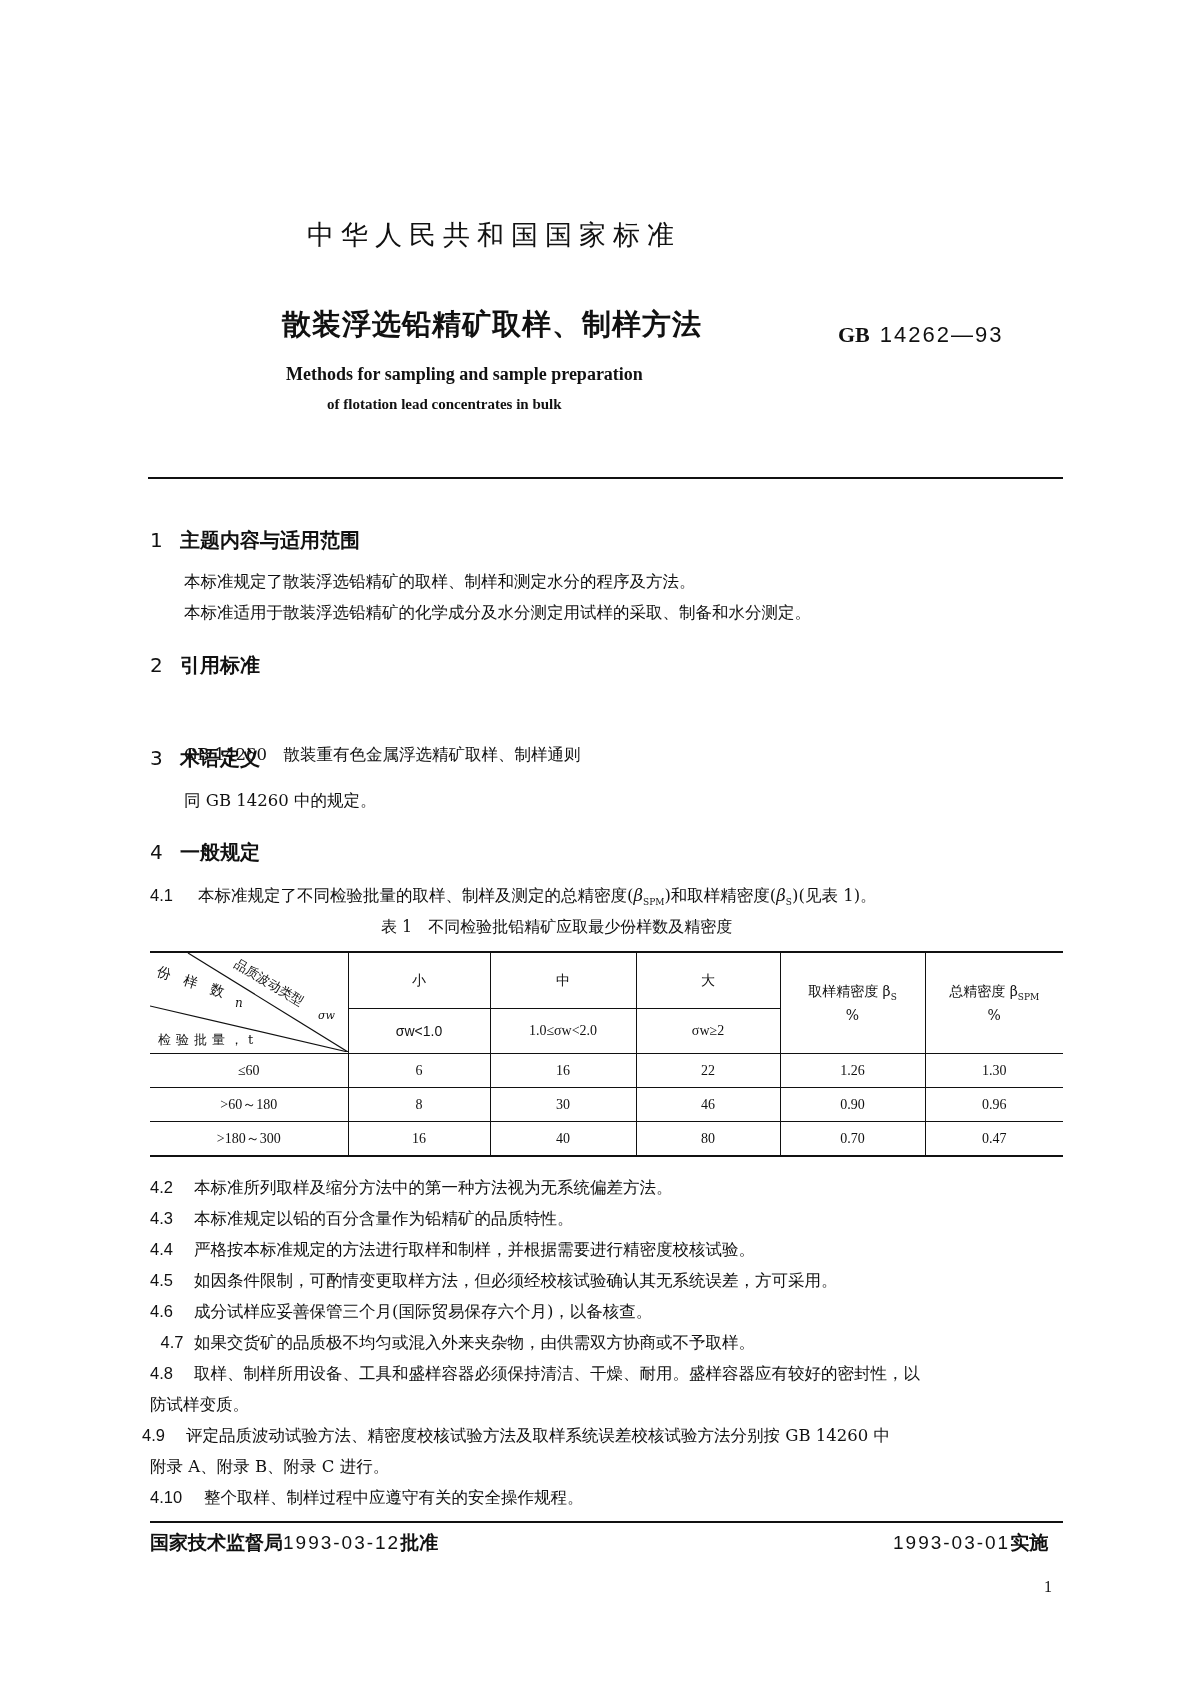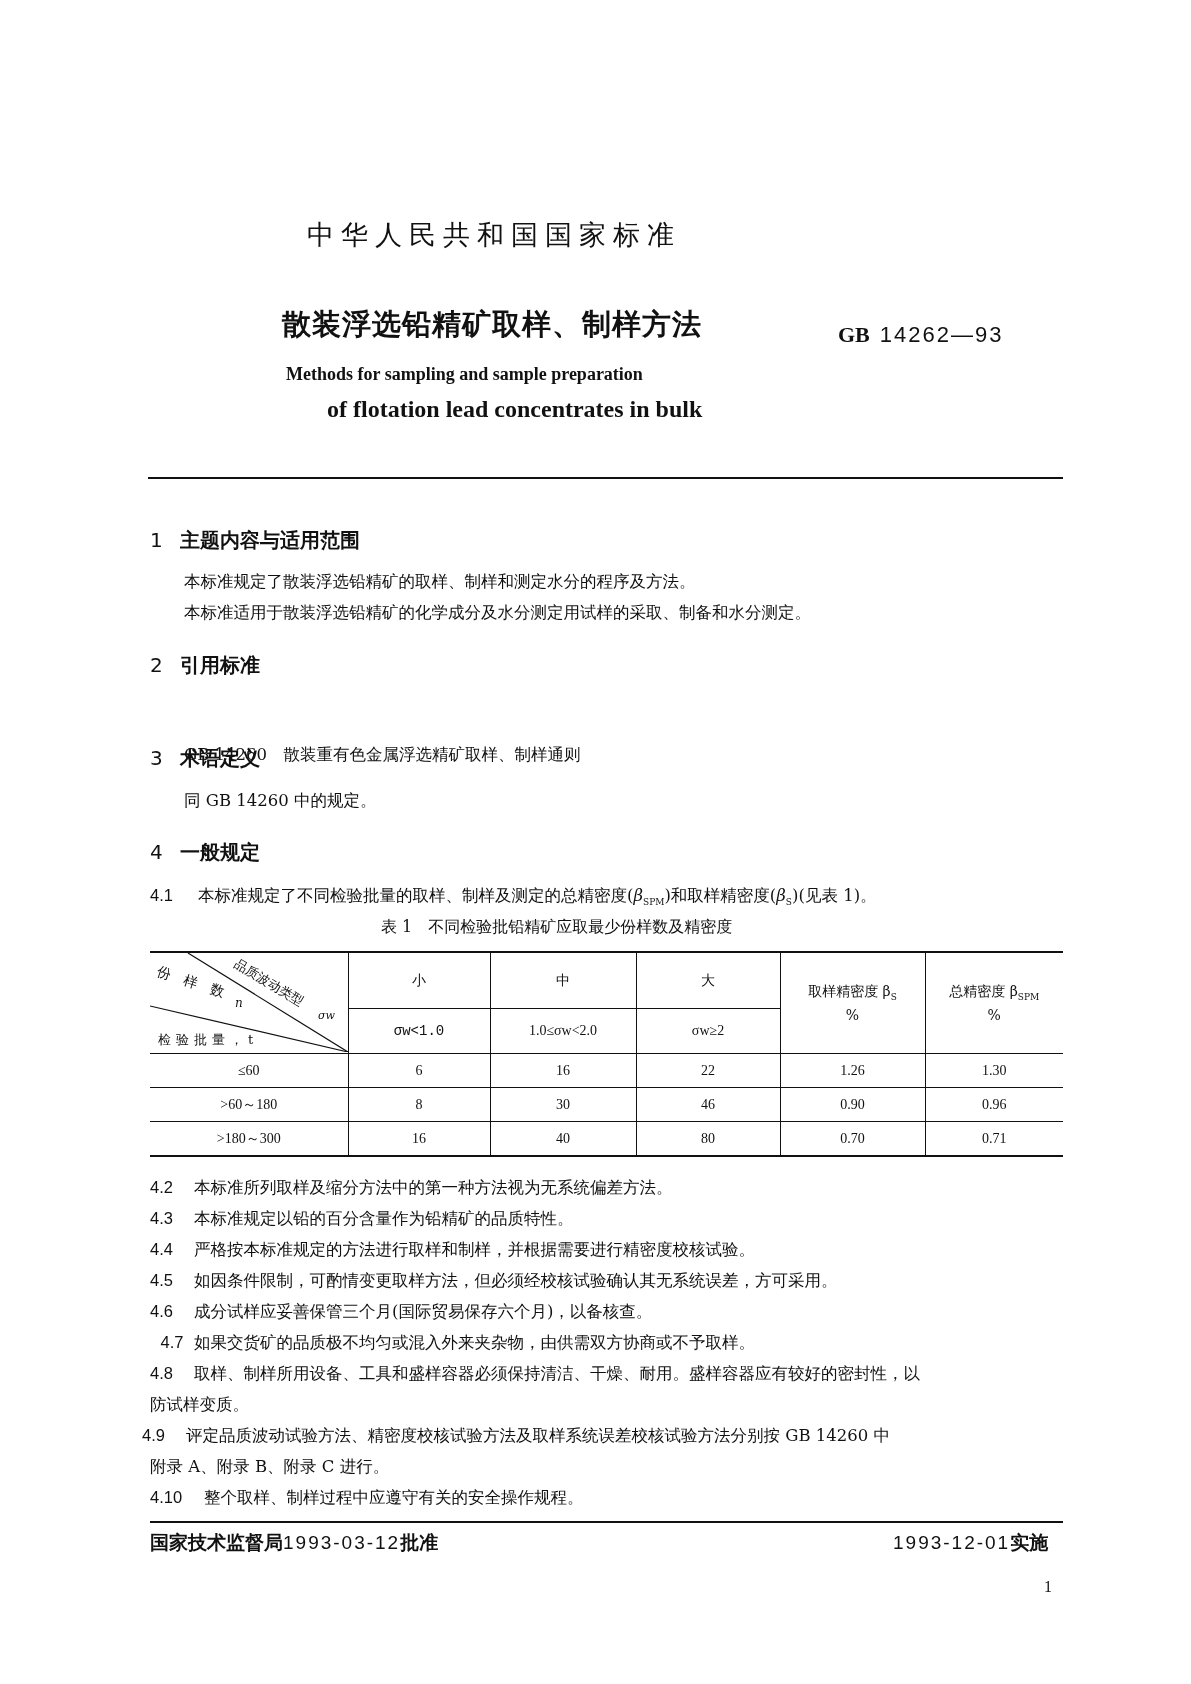"of flotation lead concentrates in" .title-en2 { font-size: 24px -> 15px }
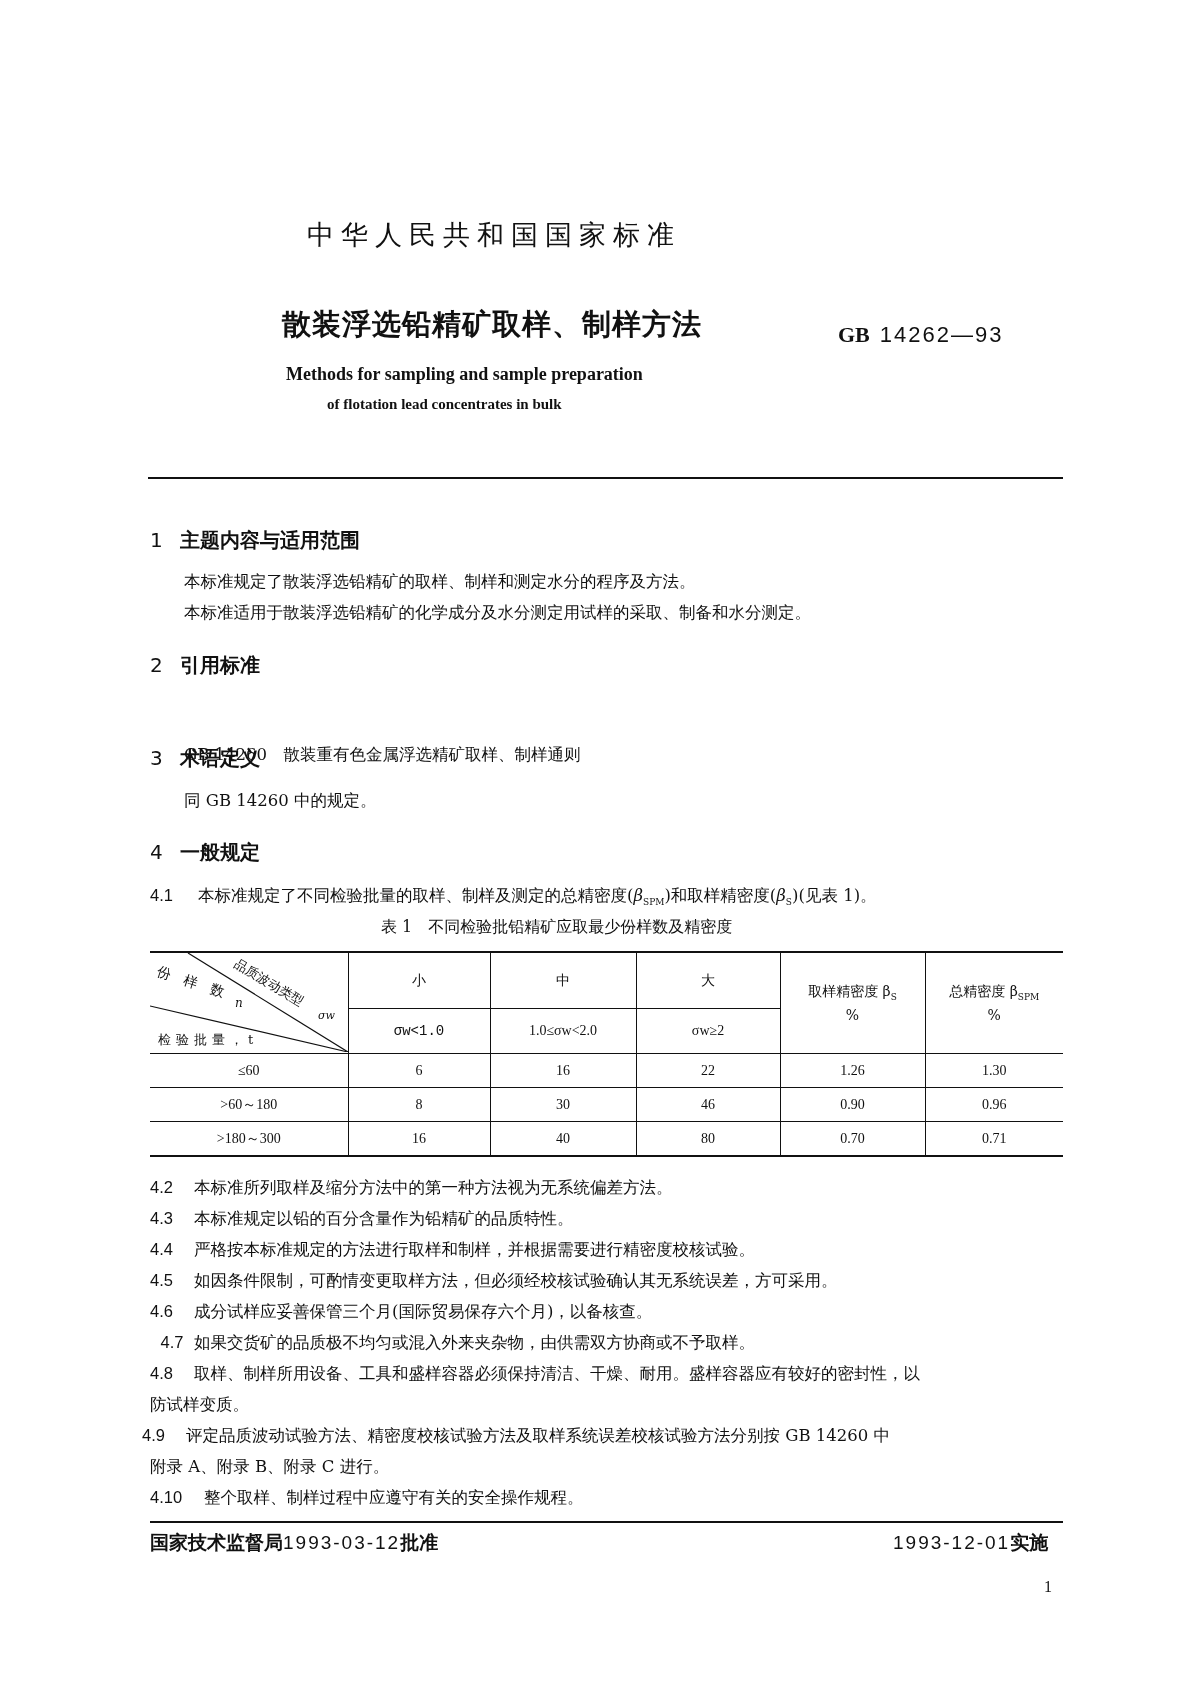"σw<1.0" td { font-family: Liberation Mono, monospace -> Liberation Sans, sans-serif }
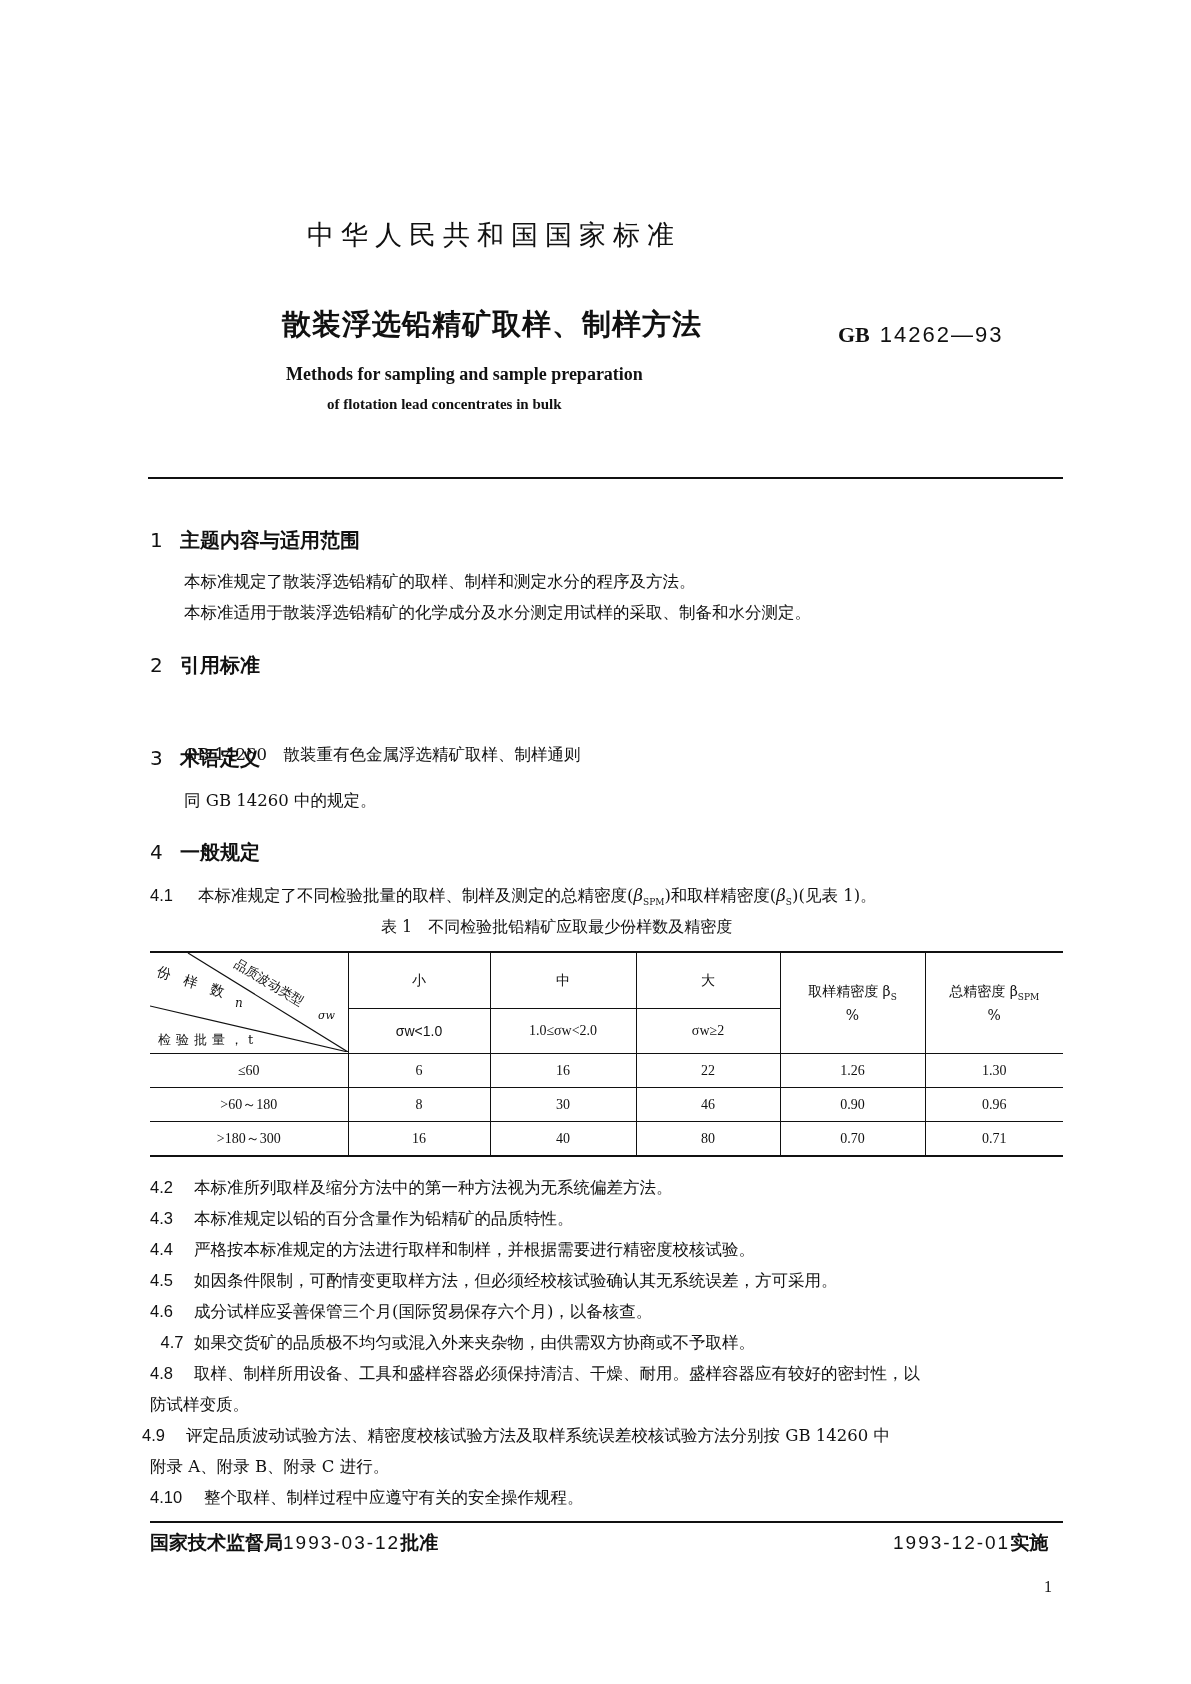"0.71" td { text: 0.71 -> 0.47 }
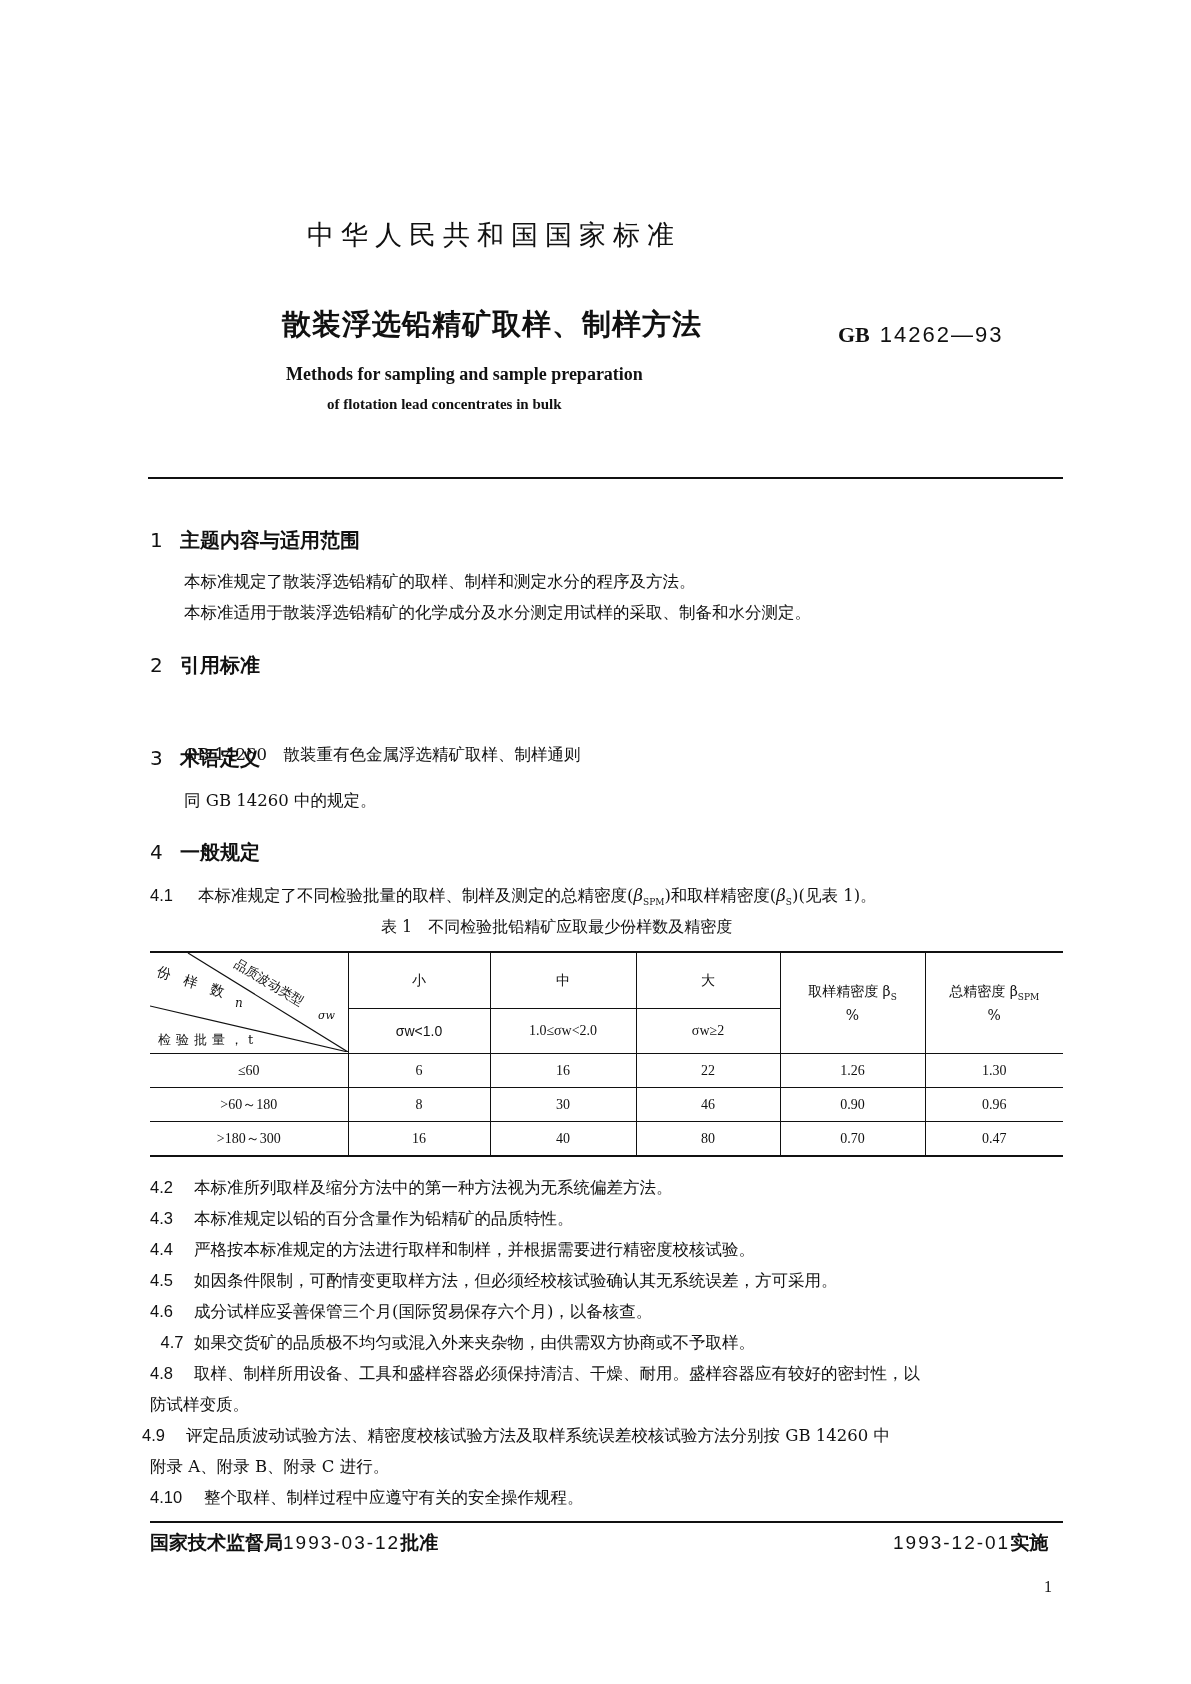"1993-12-01" span.date { text: 1993-12-01 -> 1993-03-01 }
